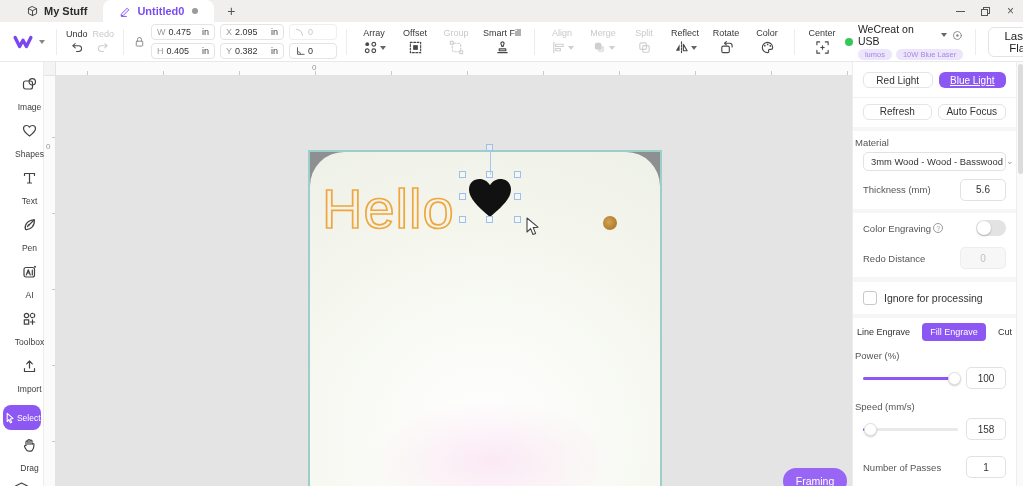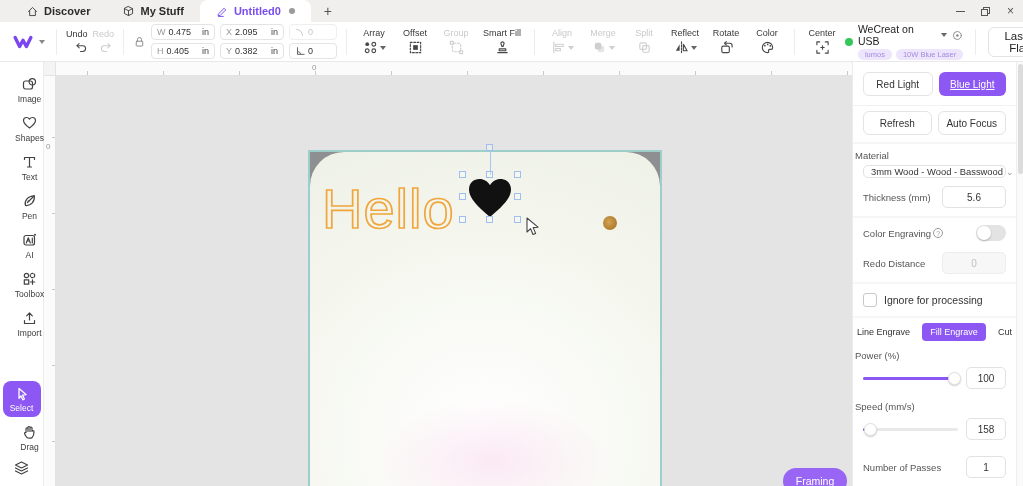"Discover" div.tab { html: <div> <svg> <path></path> </svg> <span>Discover</span> </div> -> none }
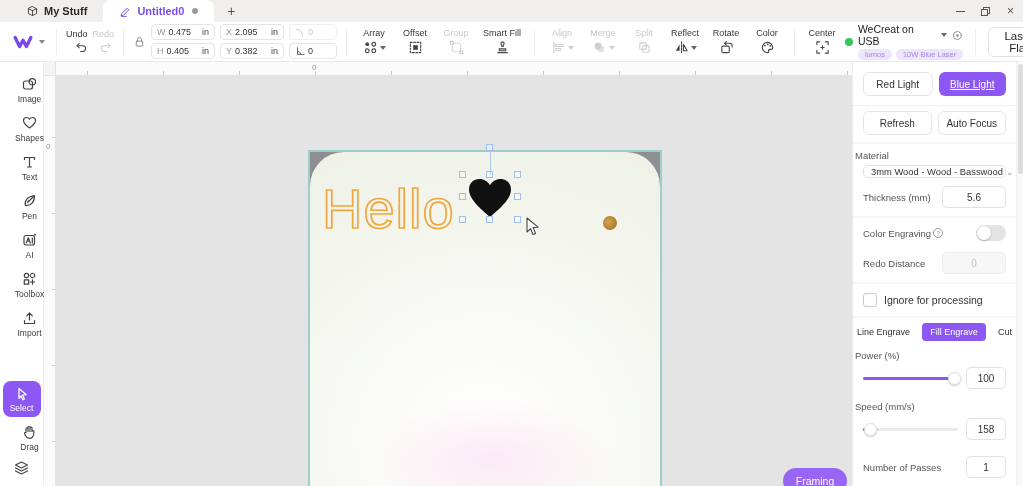"Undo" .tb-btn { align-items: flex-end -> center }
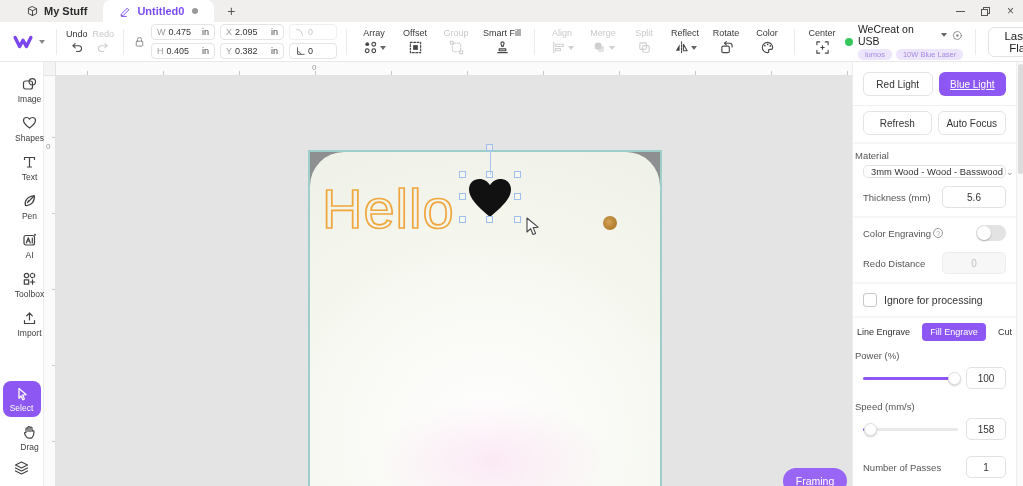"Red Light" .light-btn { height: 24px -> 16px }
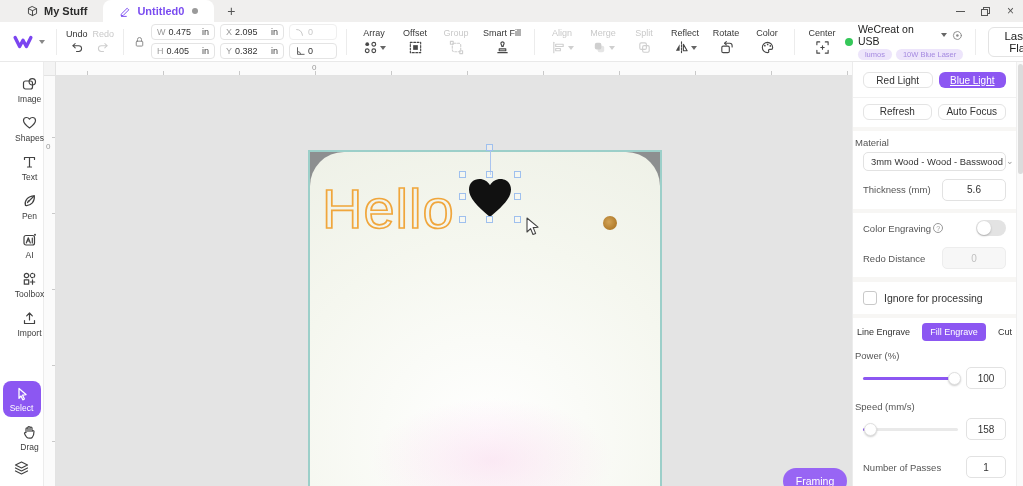"Image" .side-item { gap: 2px -> 10px }
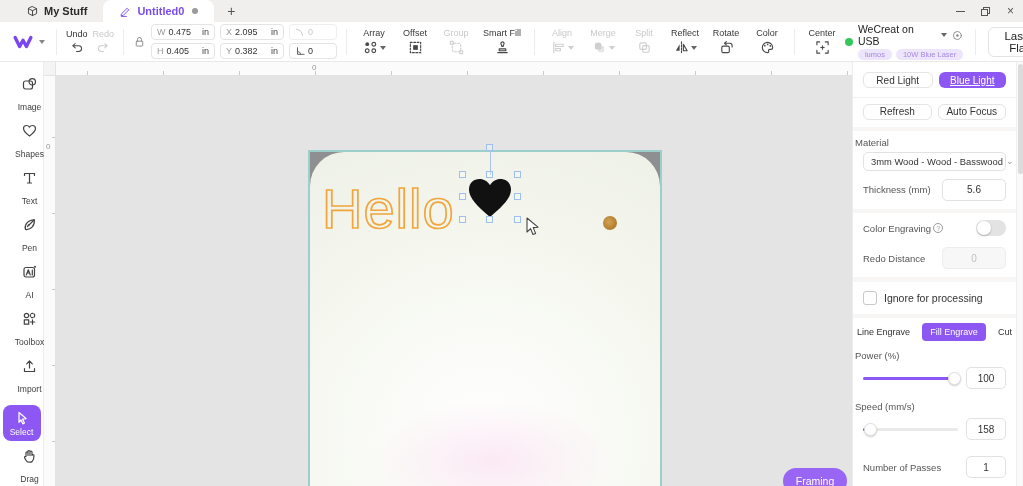"5.6" .num-box { width: 64px -> 46px }
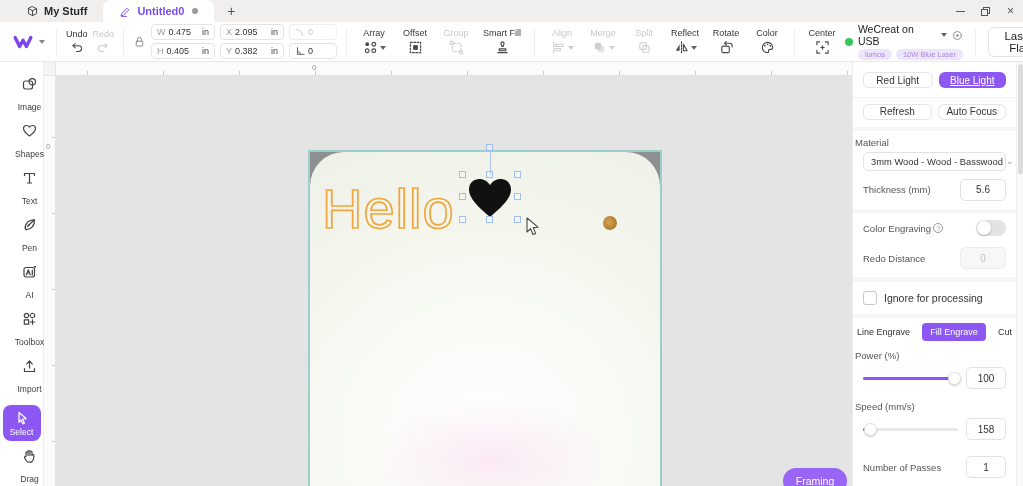"Select" .select-btn { flex-direction: column -> row }
